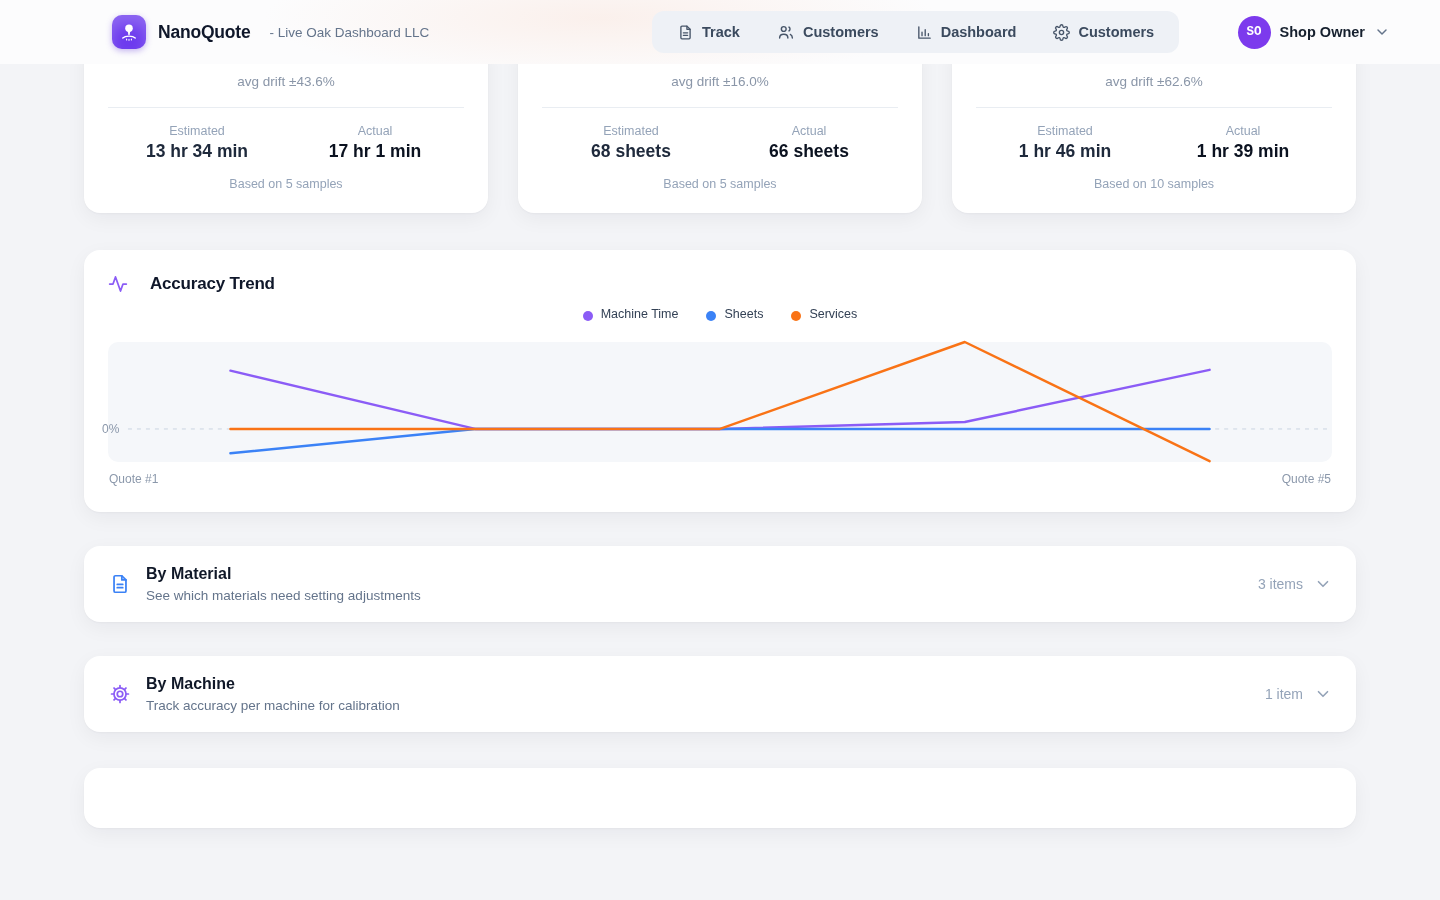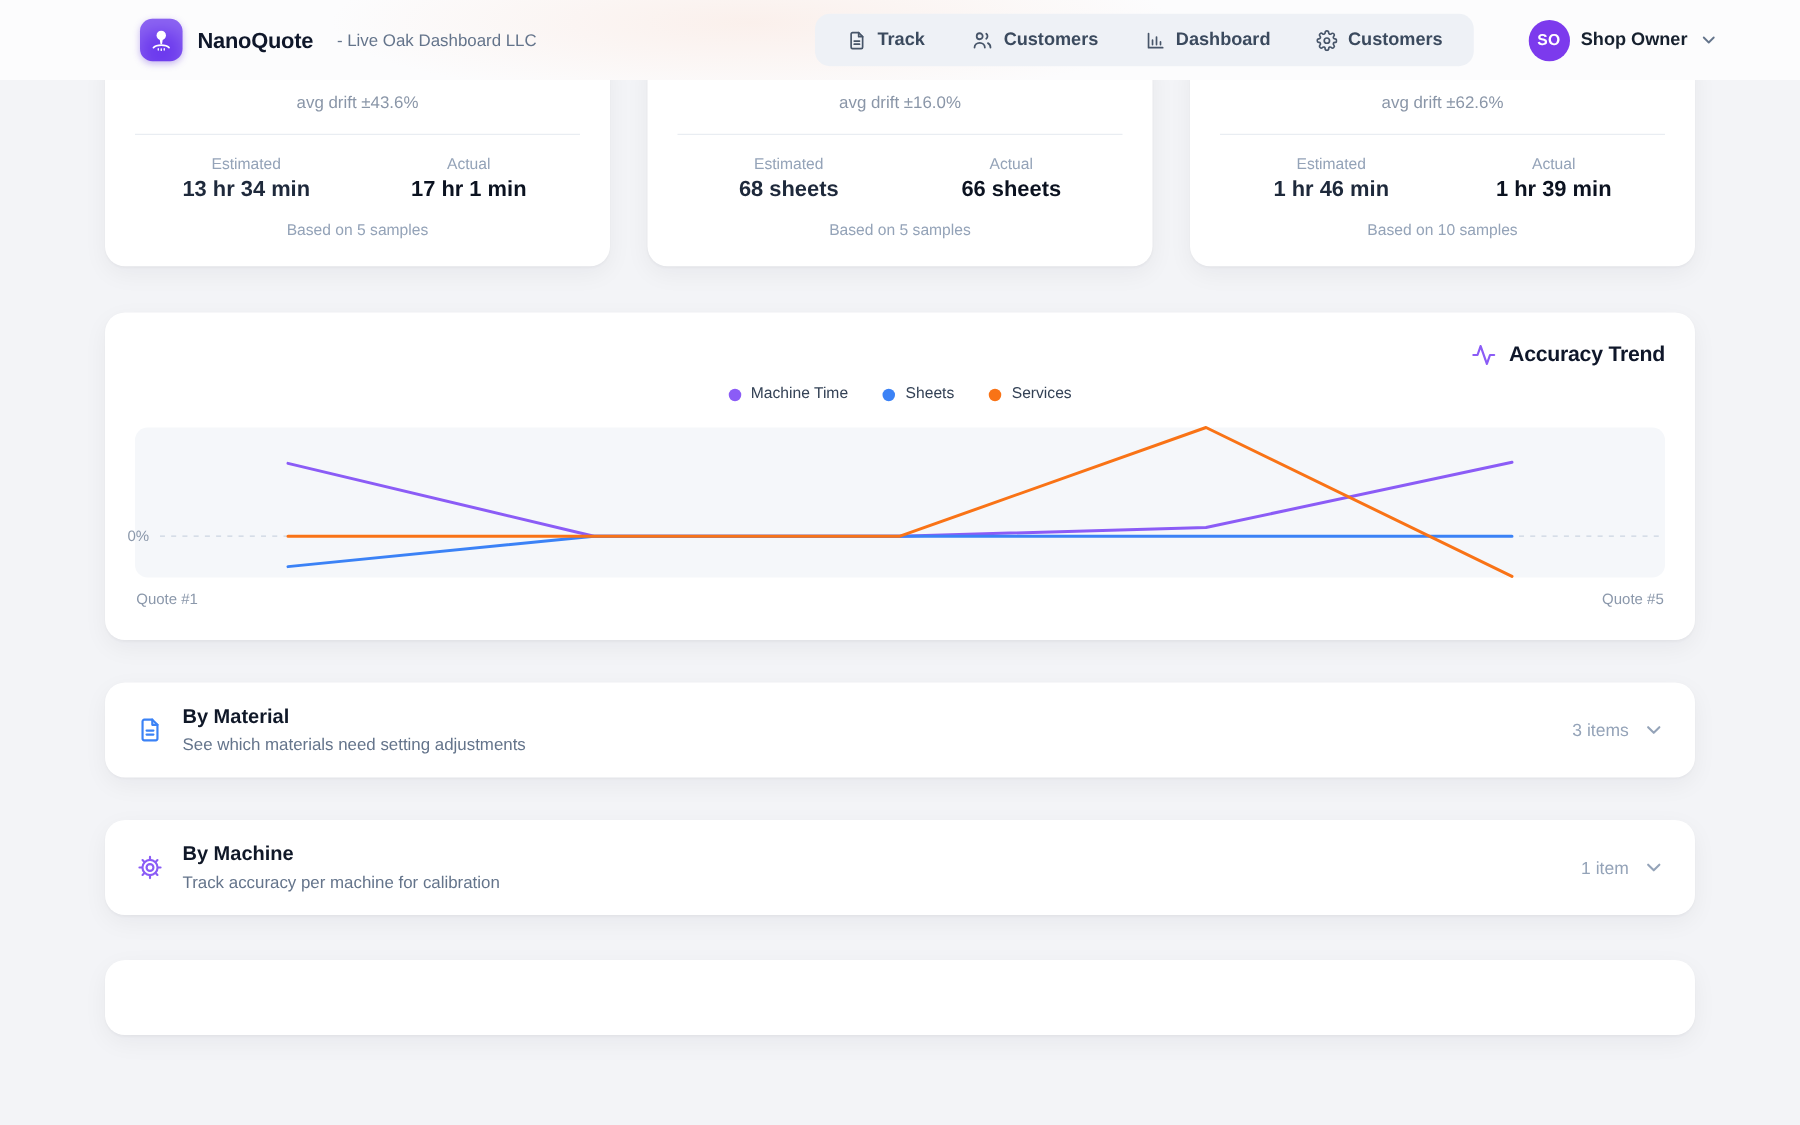"NanoQuote" .header { padding: 0 65px 0 112px -> 0 50px 0 112px }
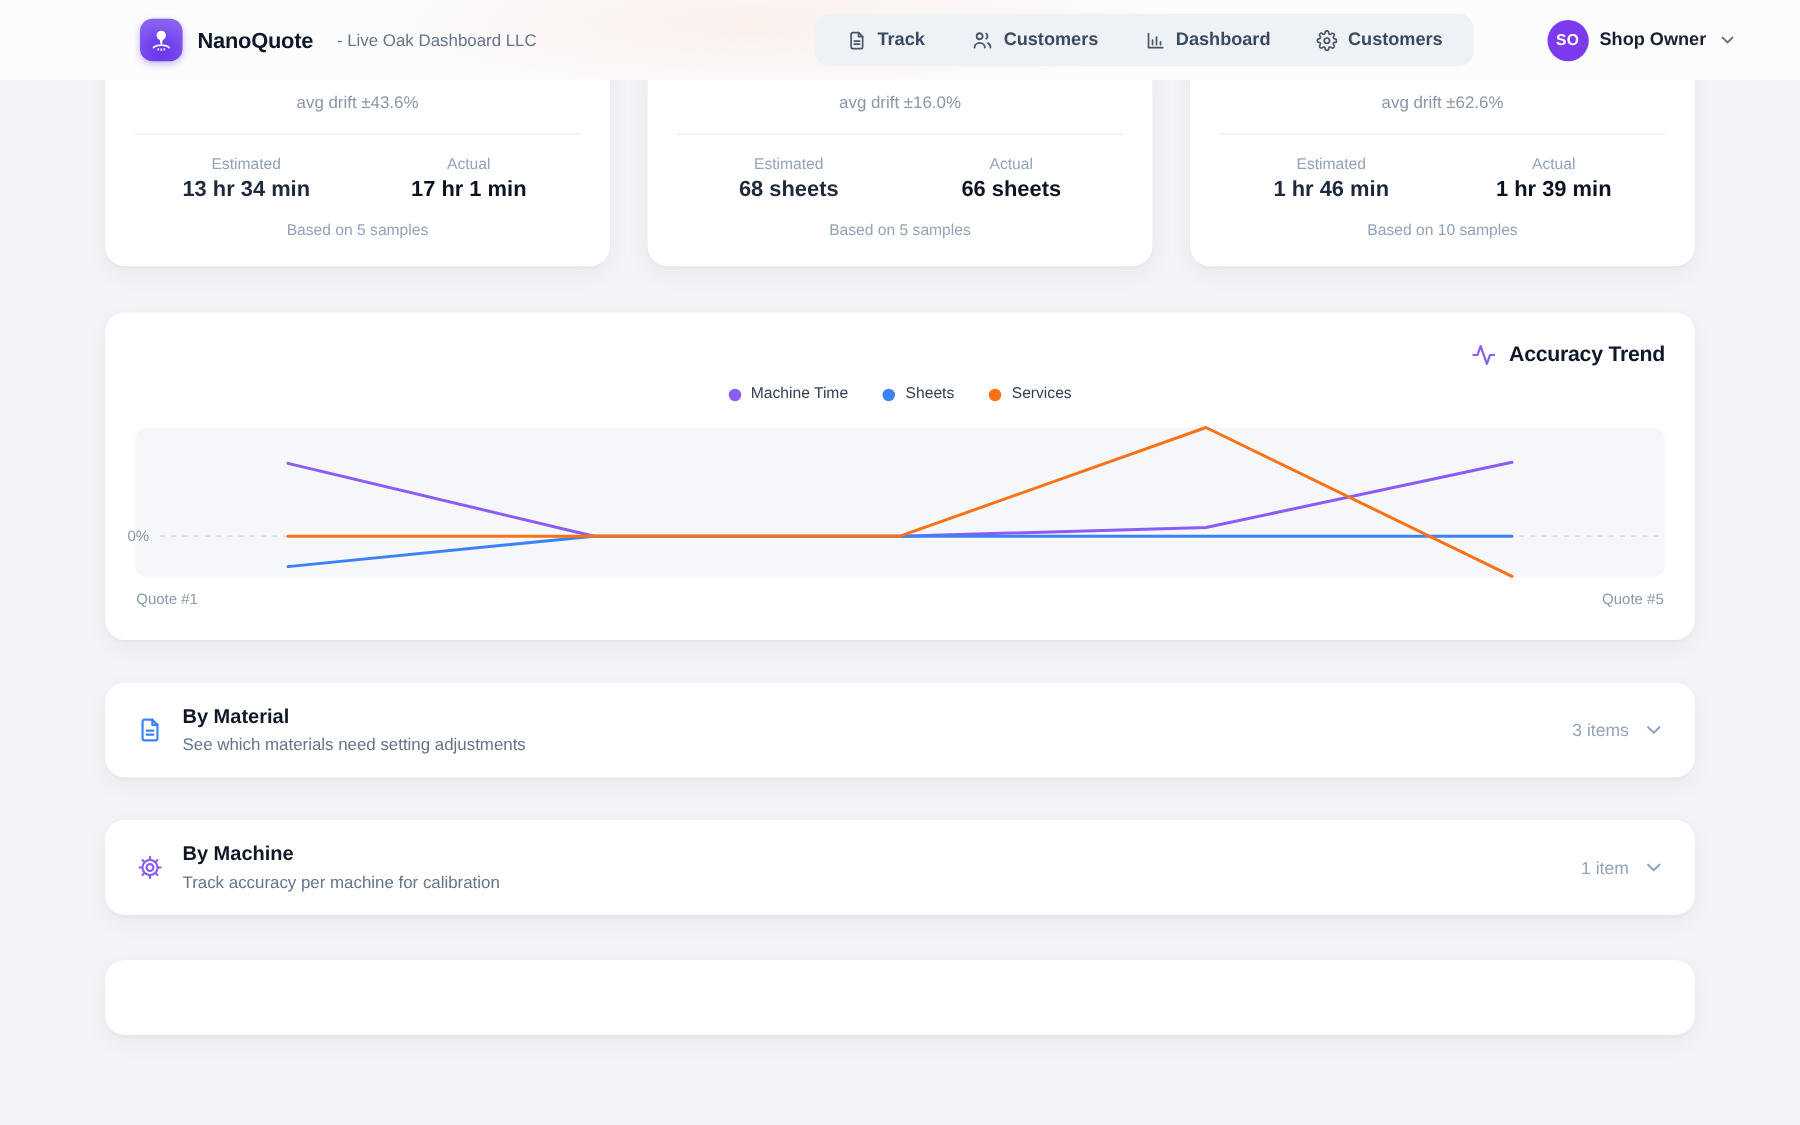"SO" div.avatar { font-family: none -> Liberation Mono, monospace }
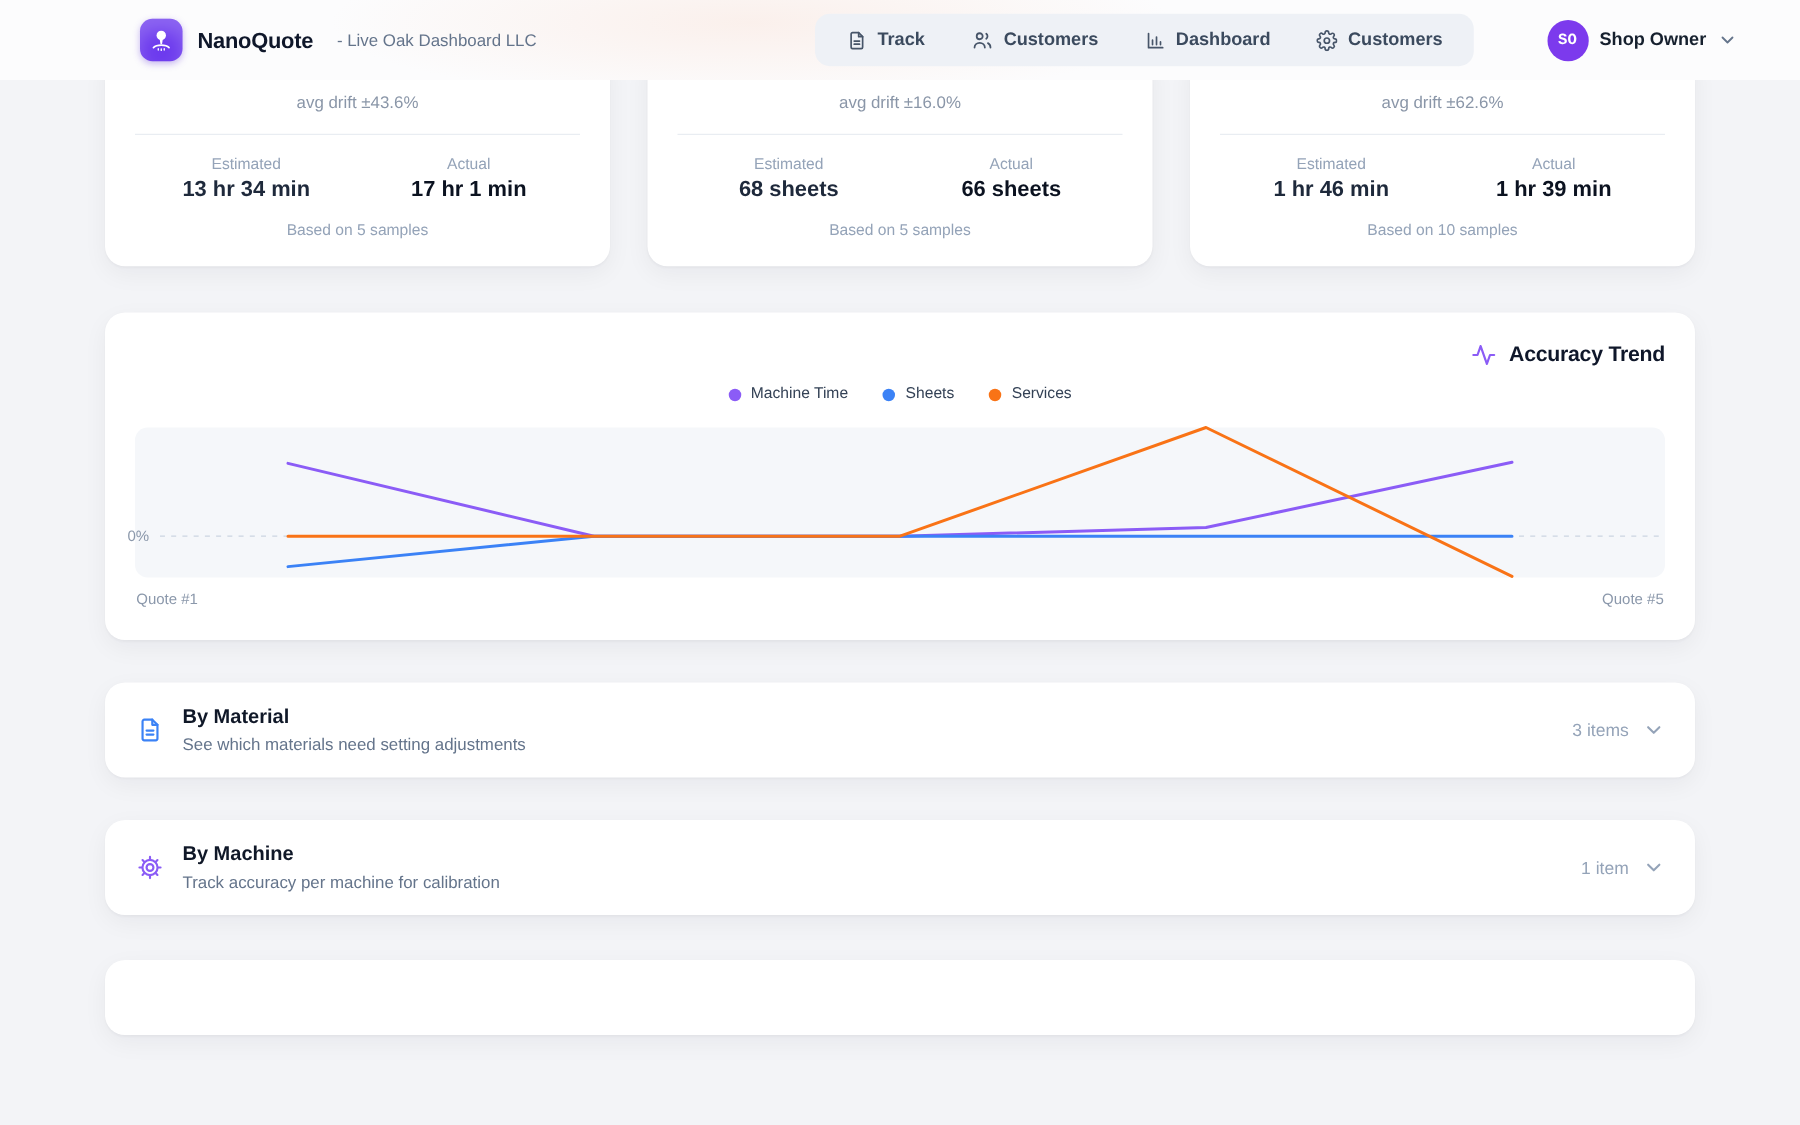"Accuracy Trend" .trend-title-row { gap: 10px -> 22px; justify-content: flex-end -> none }
